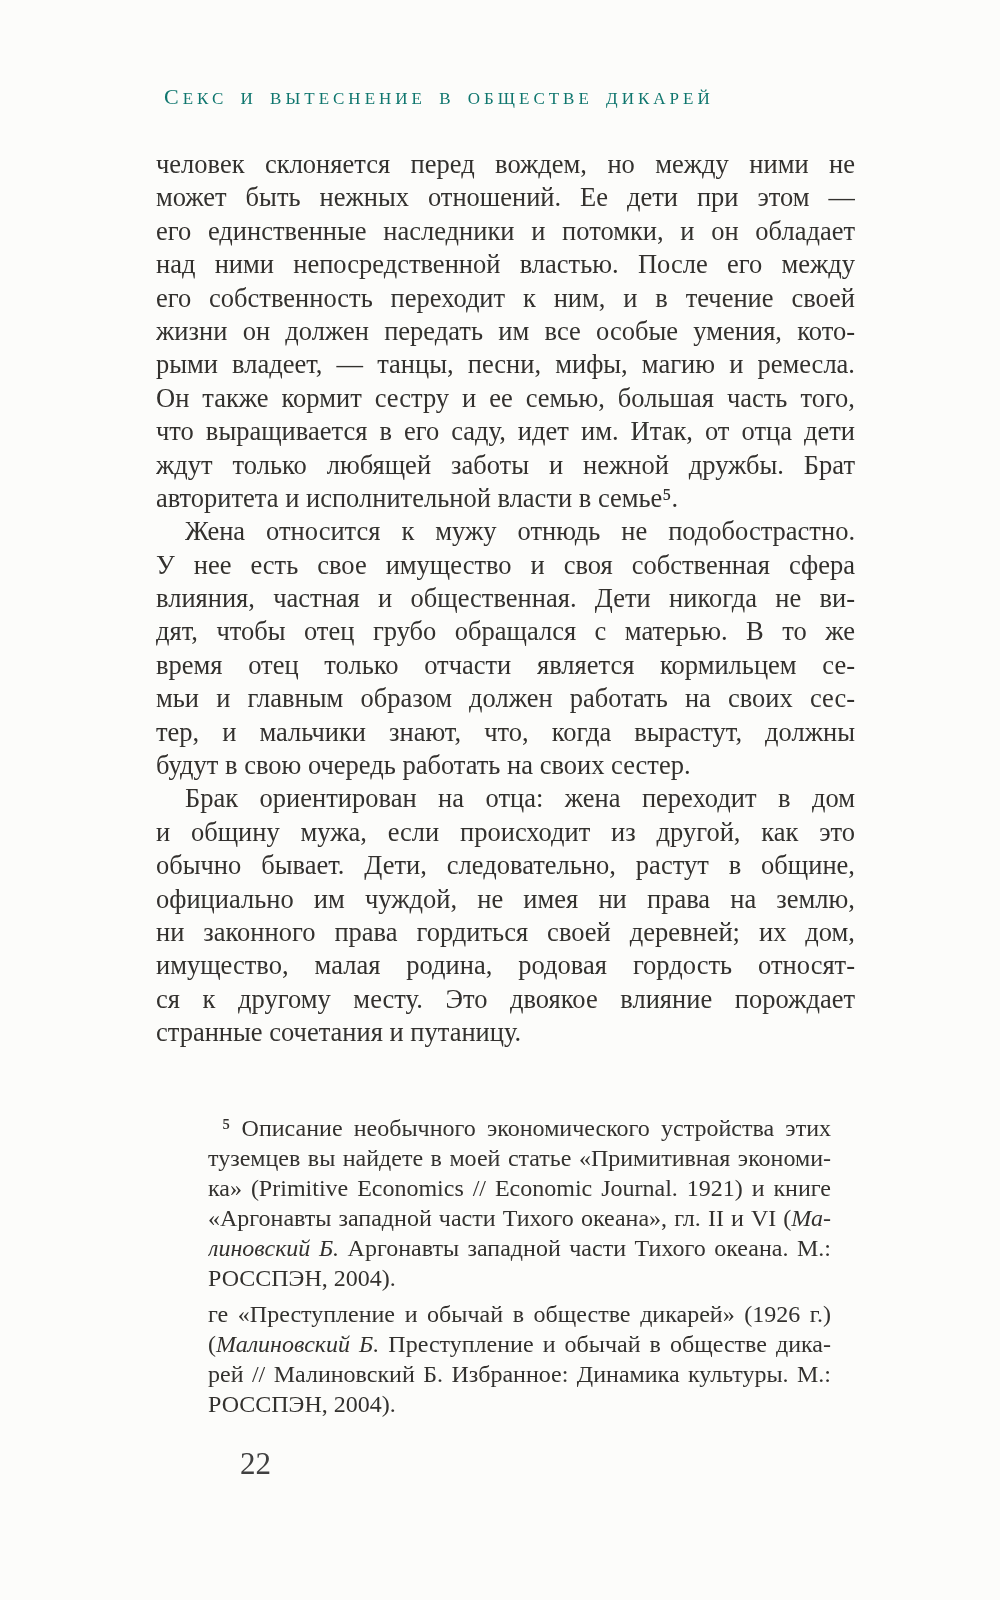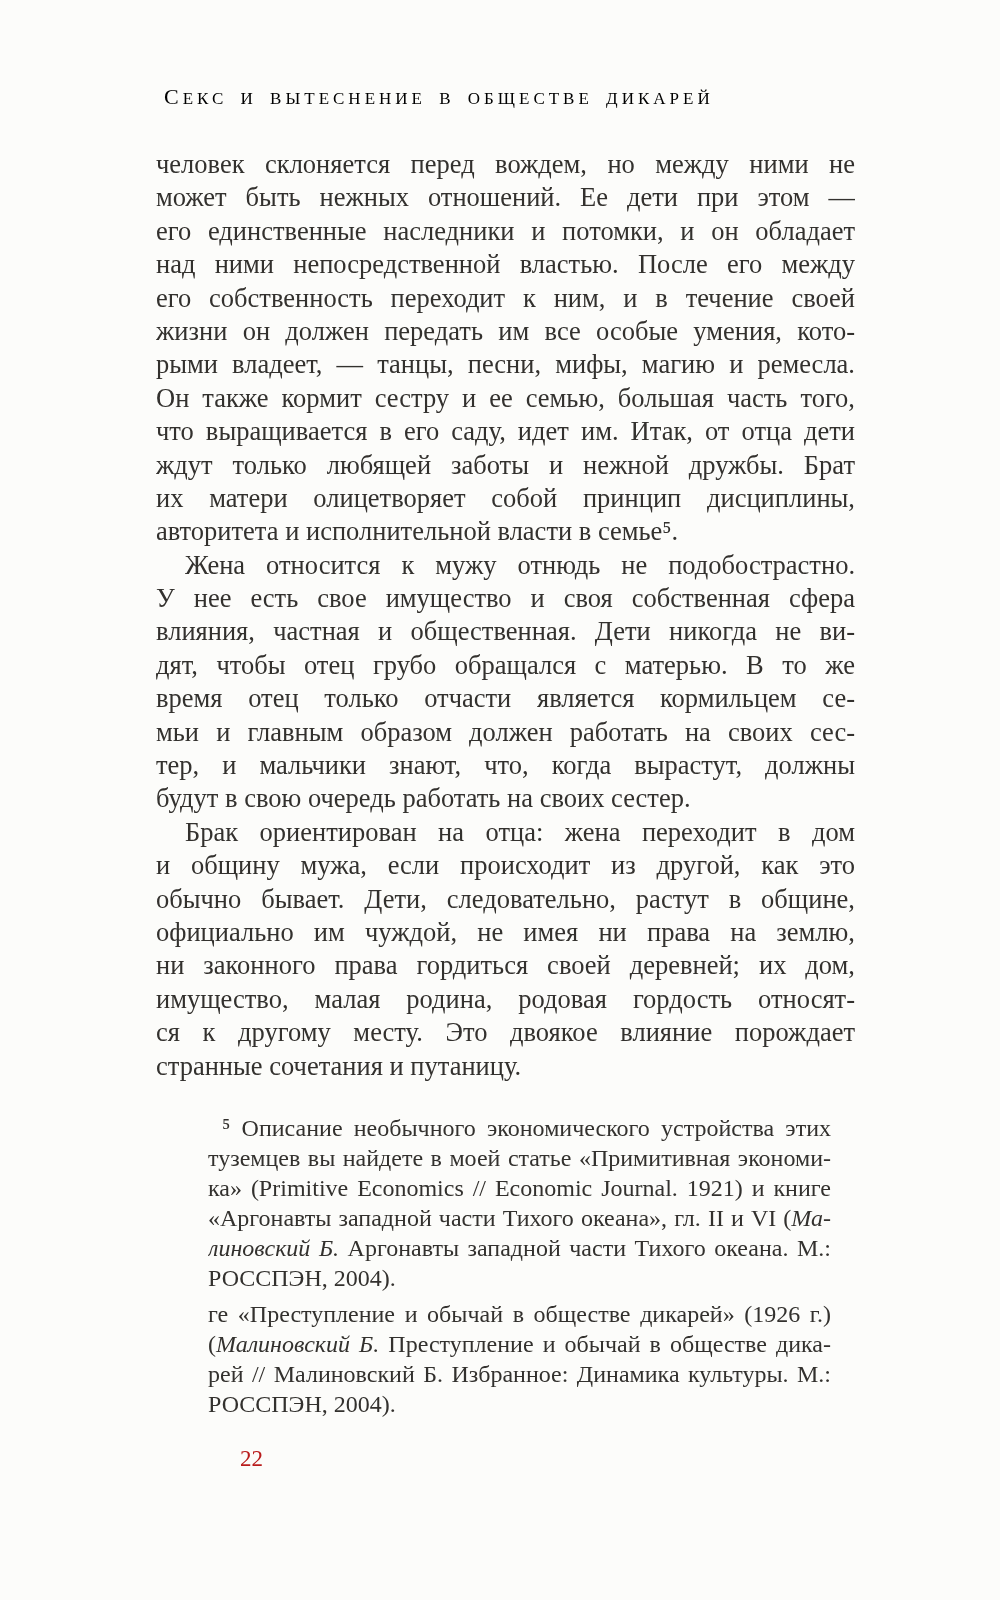"СЕКС И ВЫТЕСНЕНИЕ В ОБЩЕСТВЕ" .running-head { color: #000000 -> #0f766e }
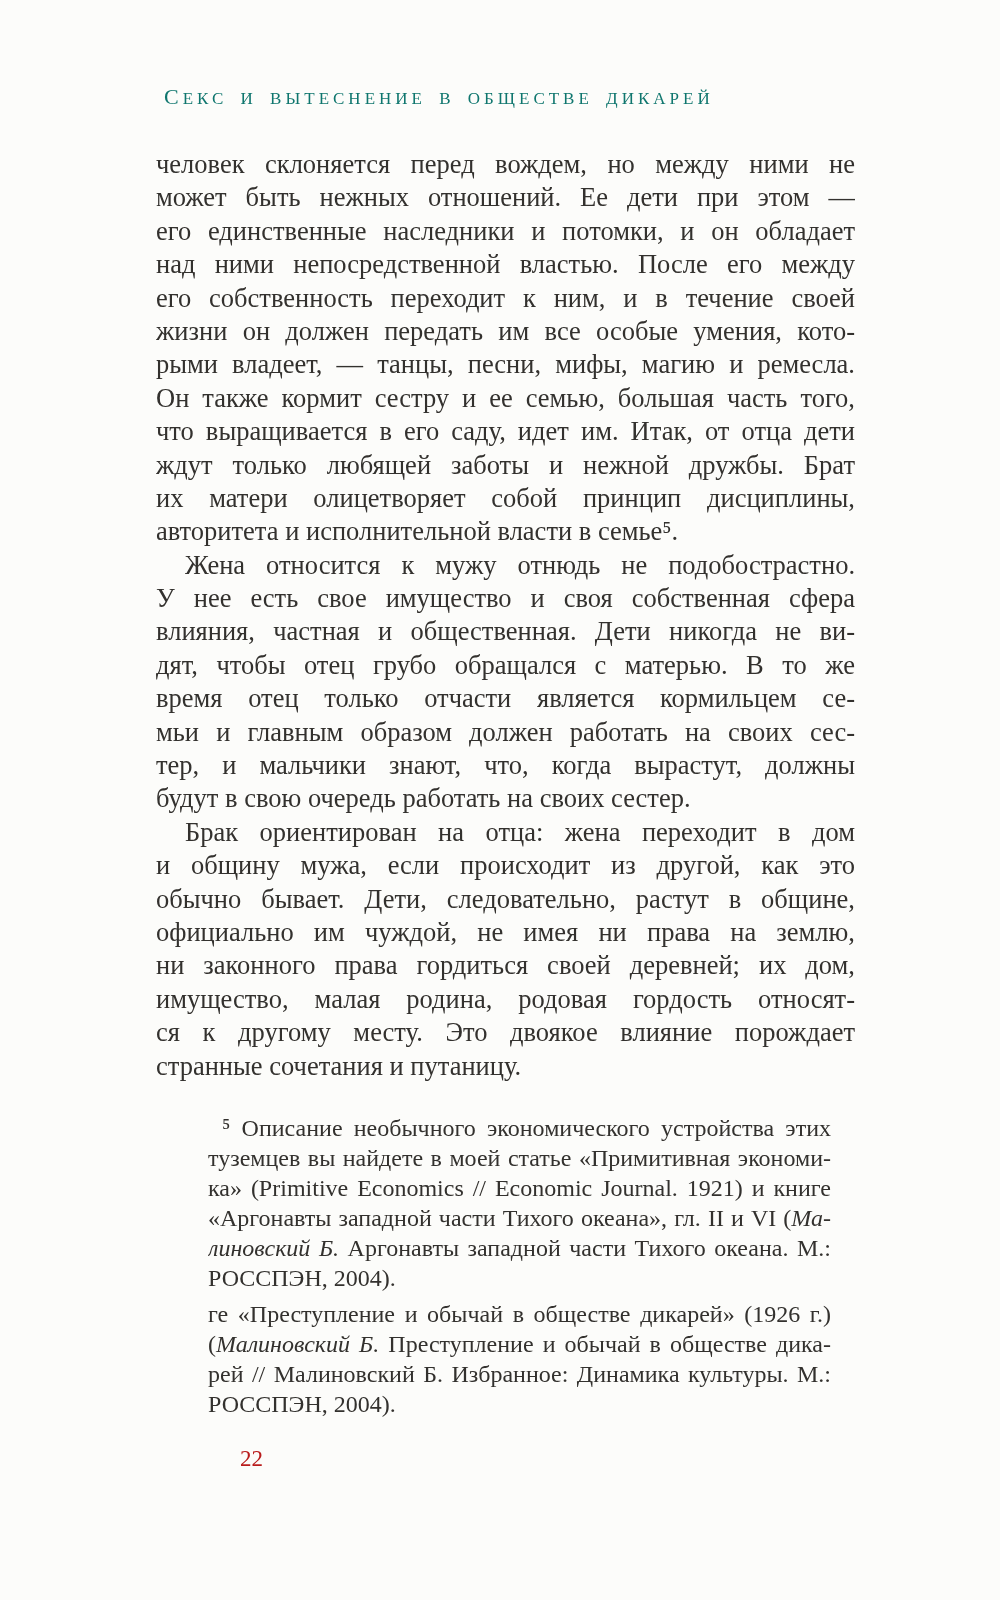"их матери олицетворяет собой принцип" div.tline { html: <div><span>их матери олицетворяет собой принцип дисциплины,</span></div> -> none }
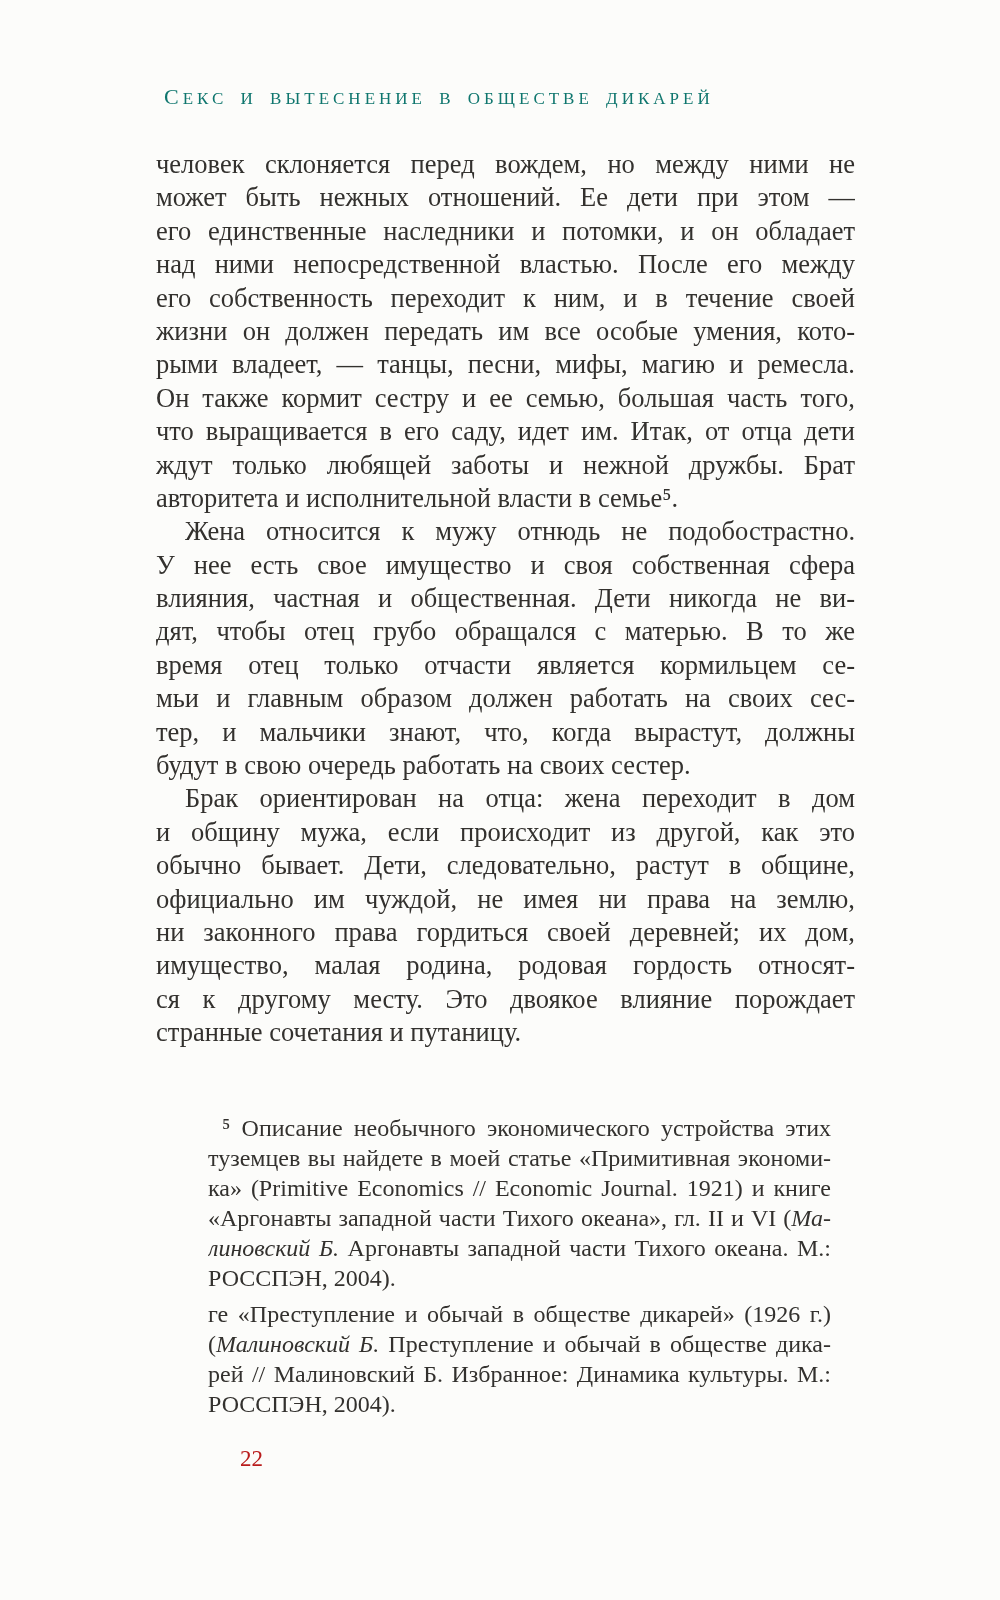"22" .pagenum { color: #b91c1c -> #404040; font-size: 23px -> 31px }
